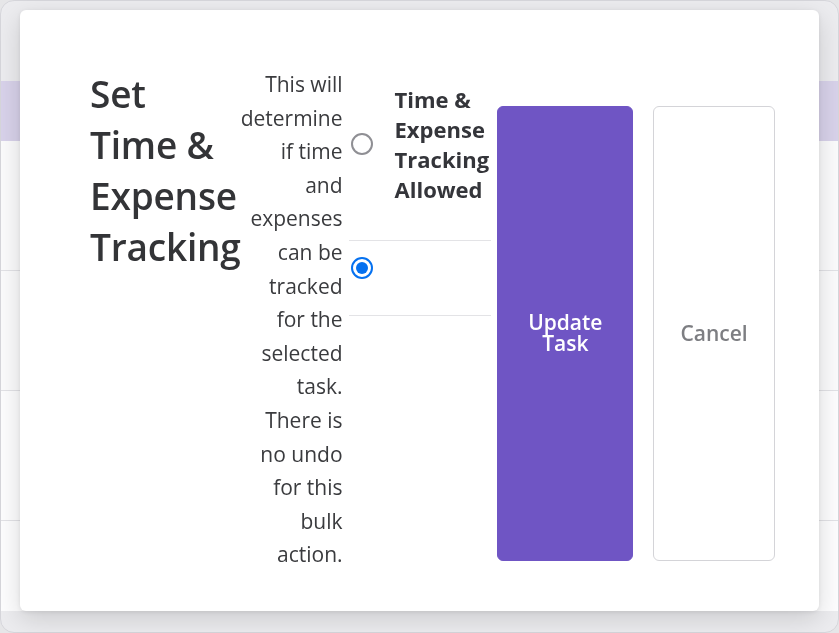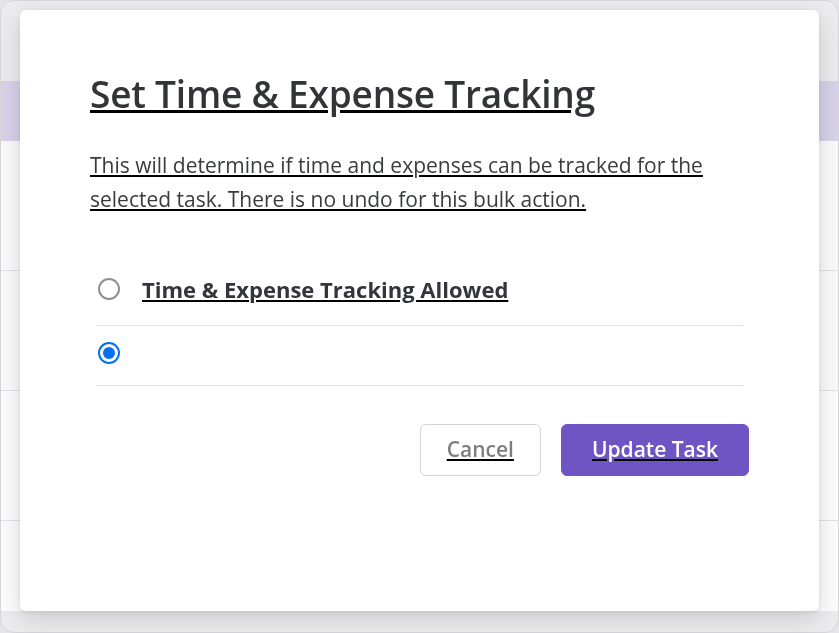"Set Time & Expense Tracking" .modal { flex-direction: column -> none; text-decoration: underline -> none }
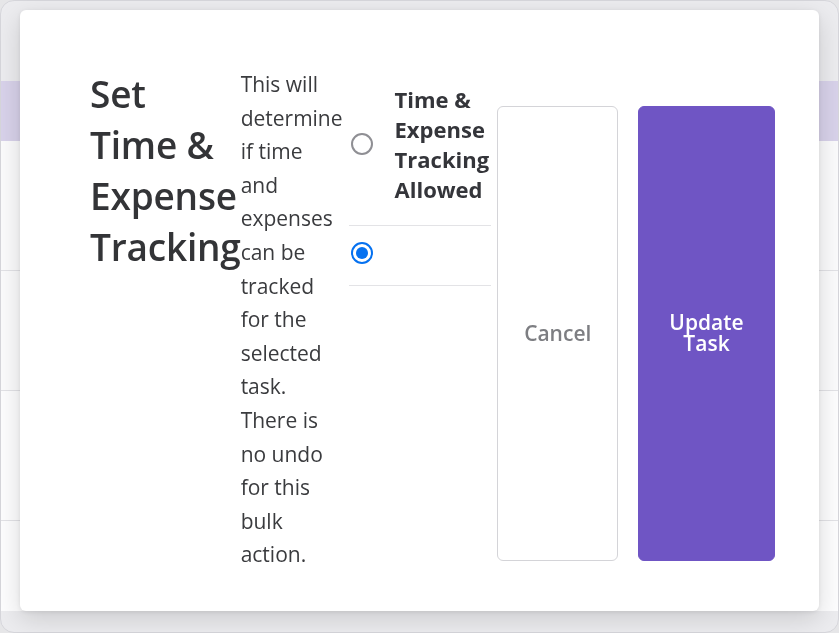"This will determine if time" .modal-desc { text-align: none -> right }
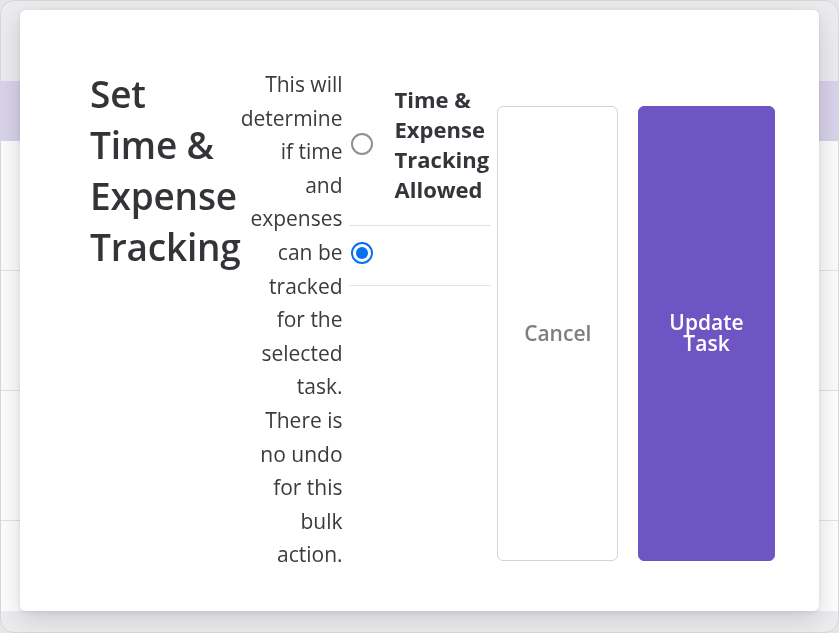"Time & Expense Tracking Allowed" .option { padding: 16px 2px 21px -> 16px 2px 36px }
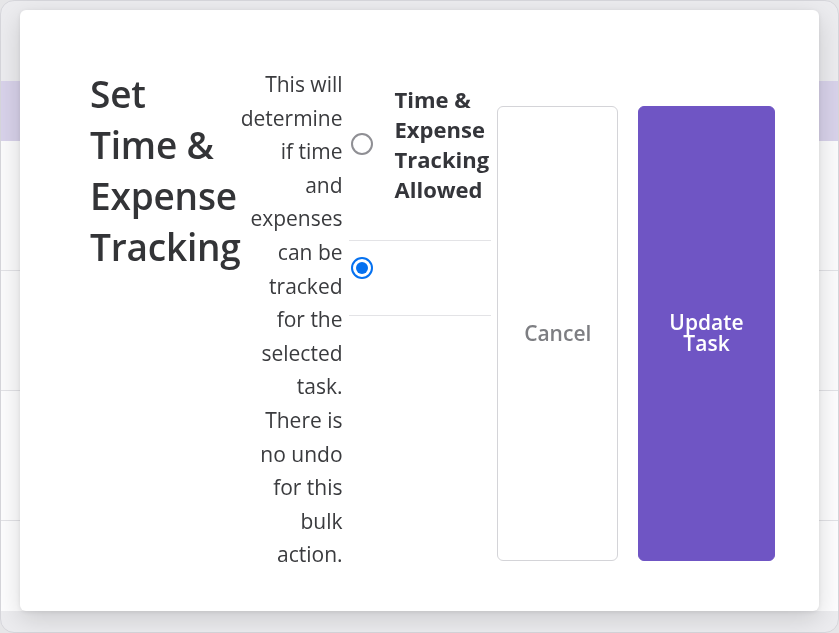"Cancel" button.btn { order: before "Update Task" -> after "Update Task" }
